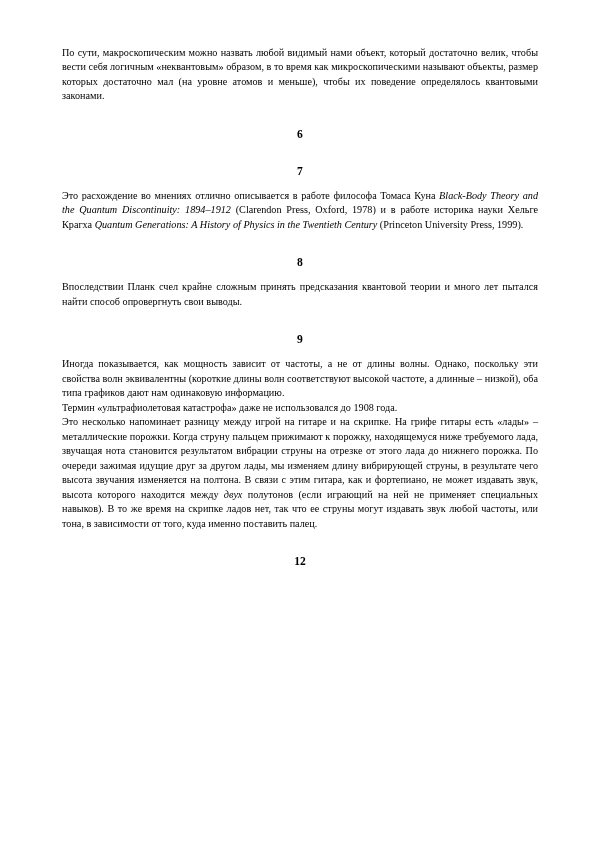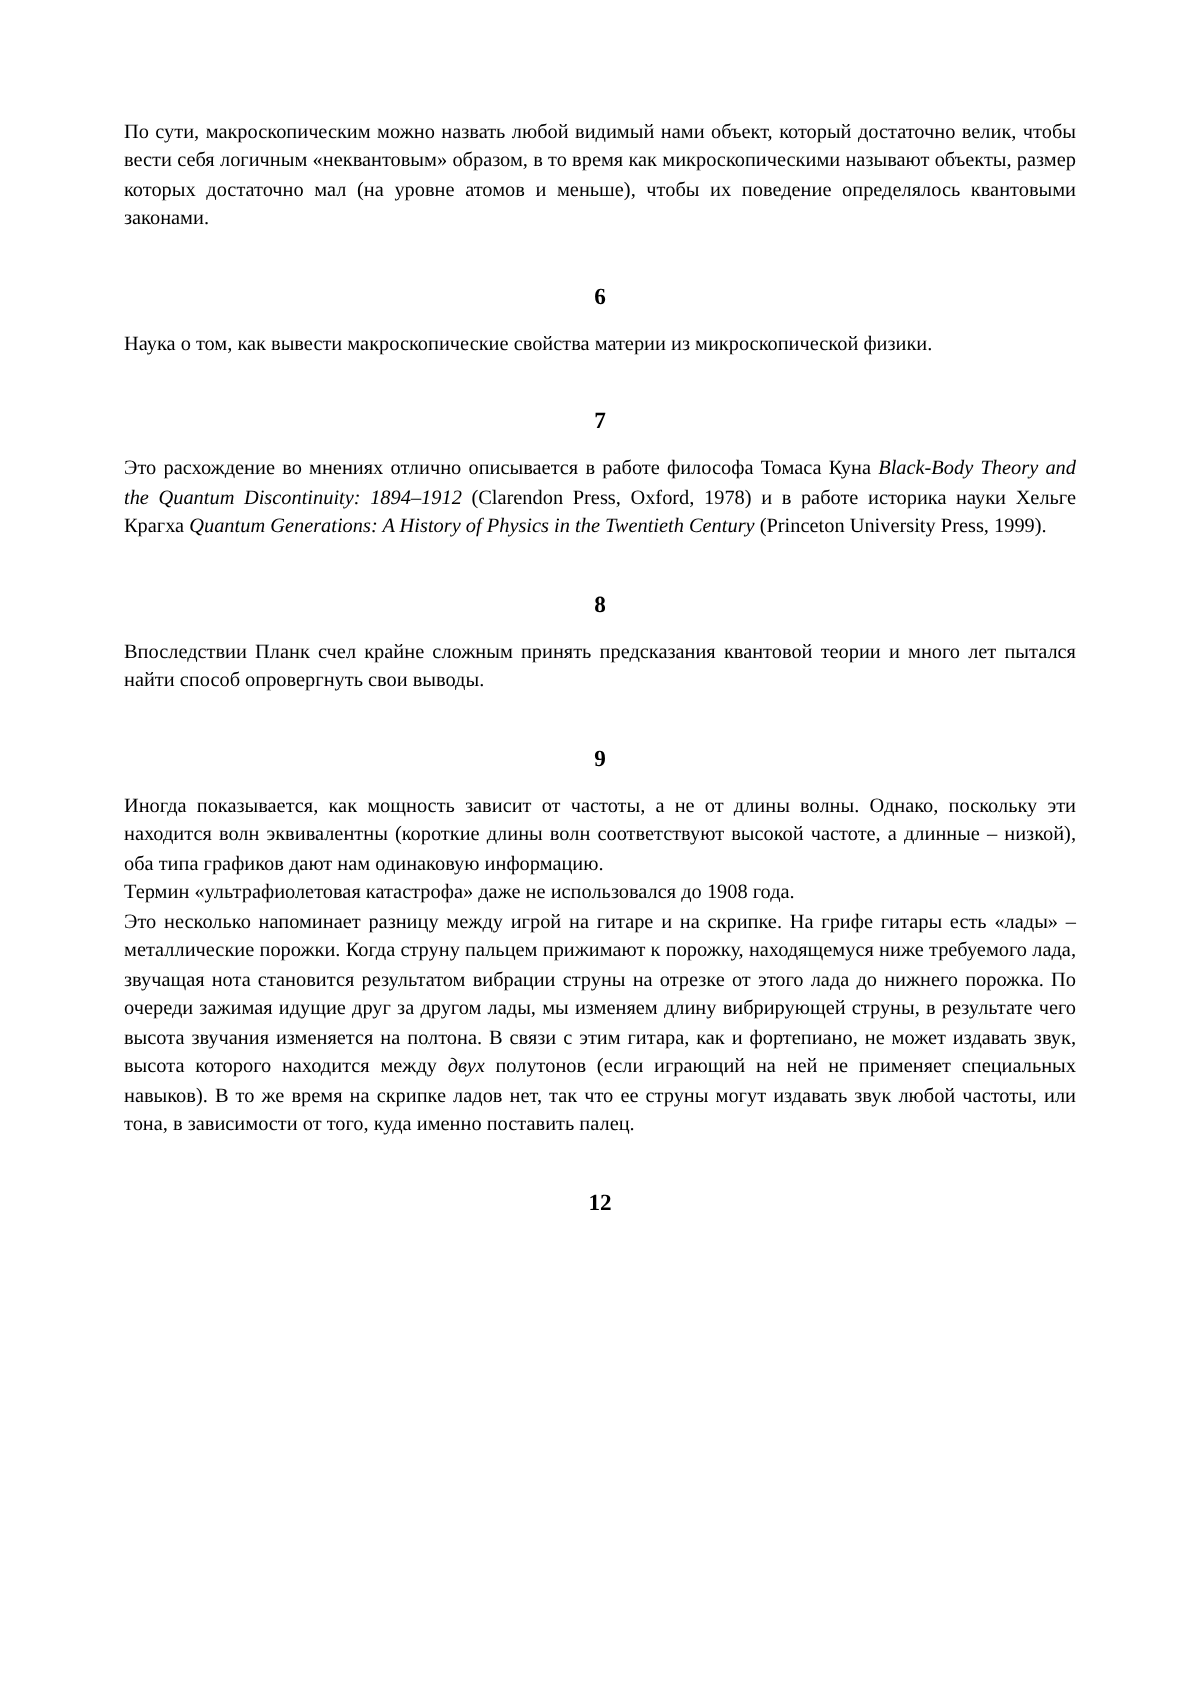"По сути, макроскопическим можно назвать" .first-block { margin-top: 16px -> 2px }
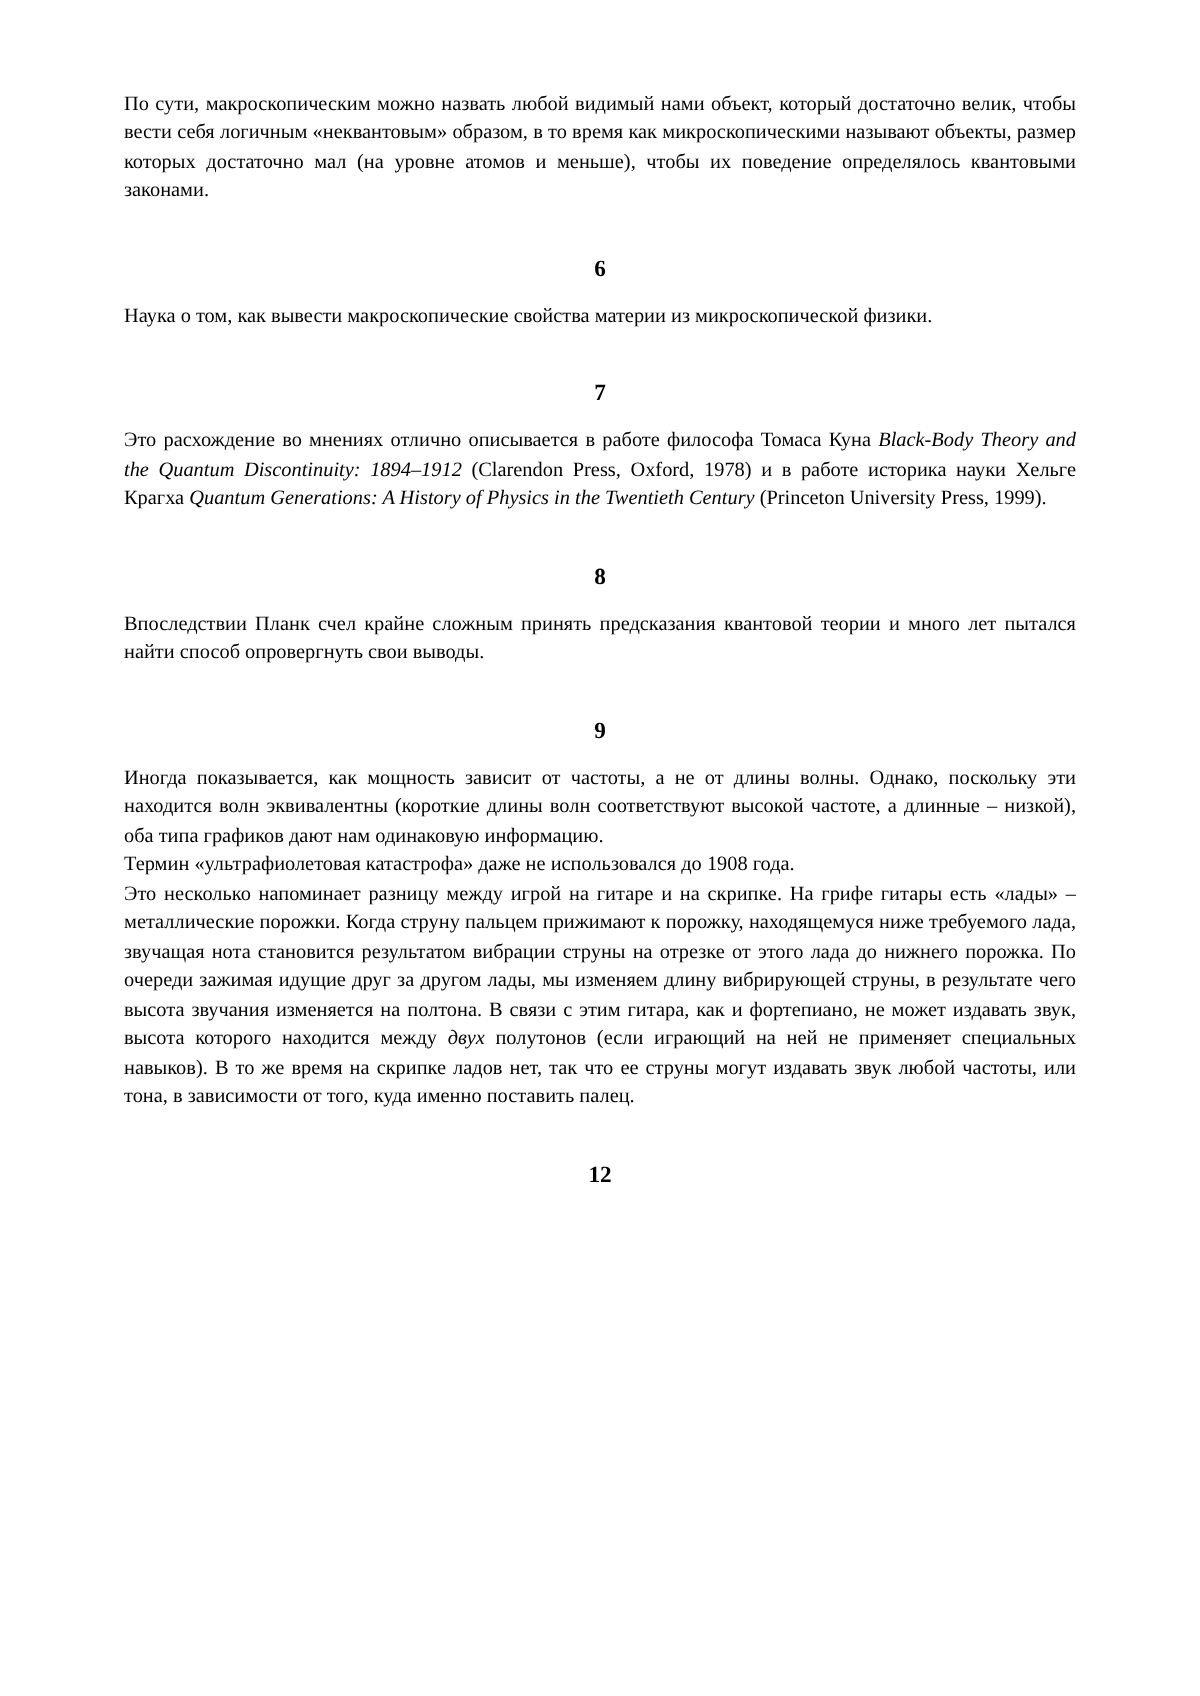"Наука о том, как вывести" p.note { html: <p>Наука о том, как вывести макроскопические свойства материи из микроскопической физики.</p> -> none }
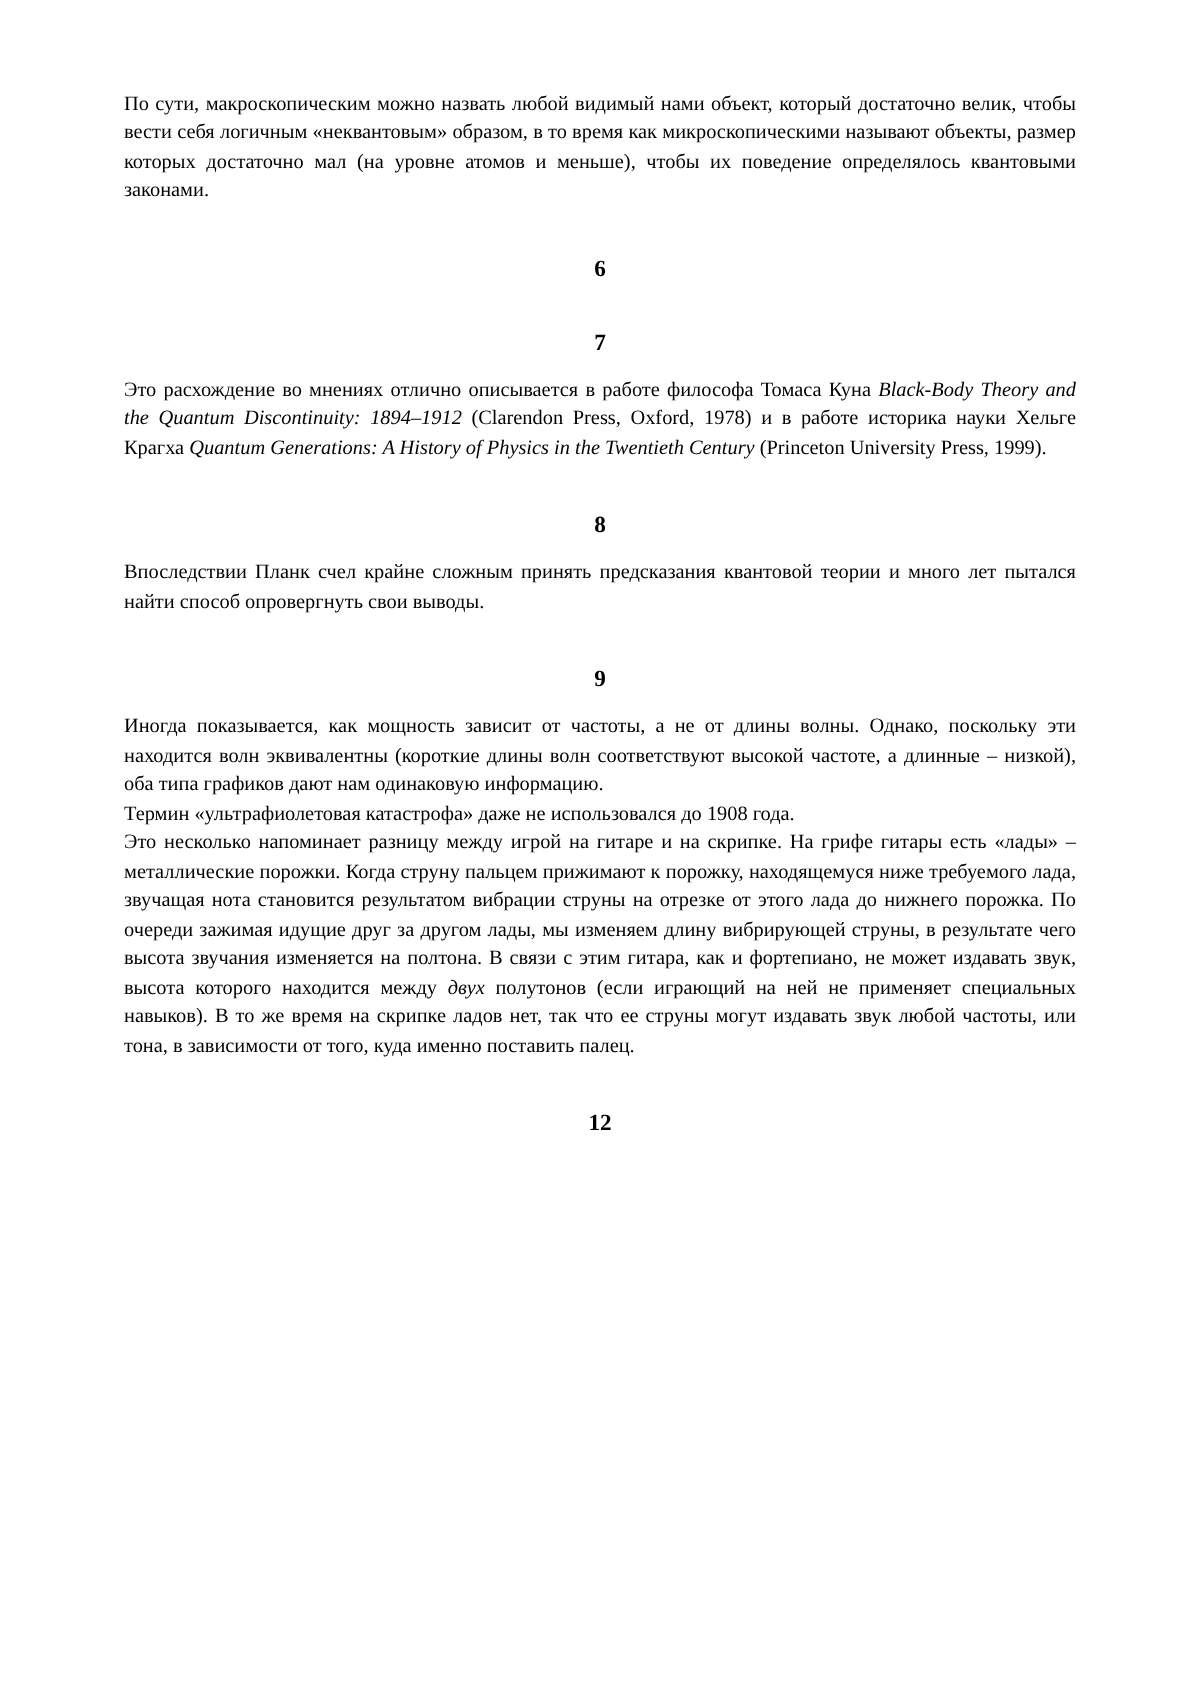"Иногда показывается, как мощность" p.note { text: находится -> свойства }
